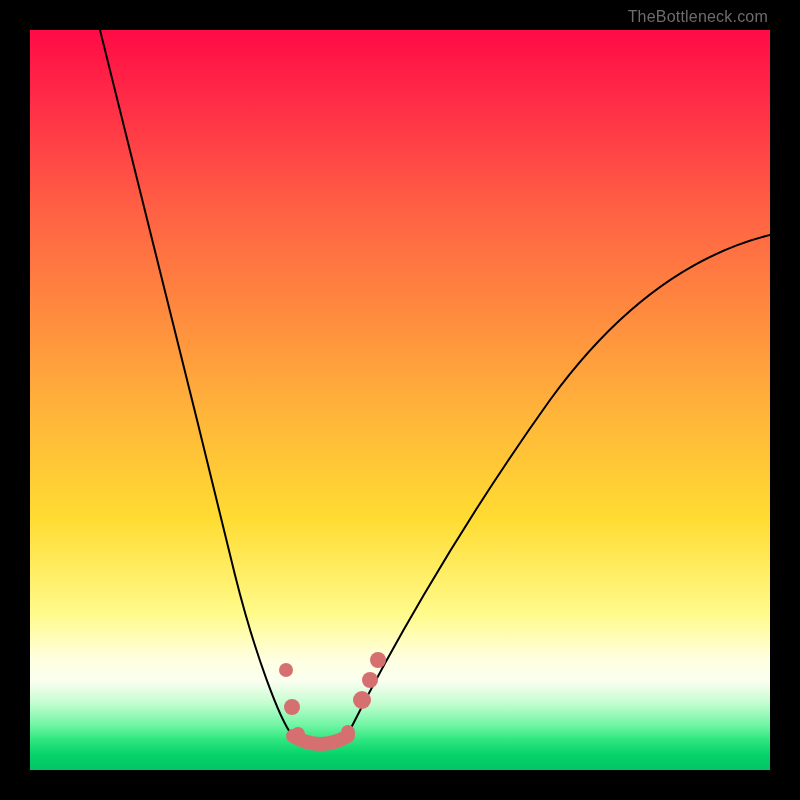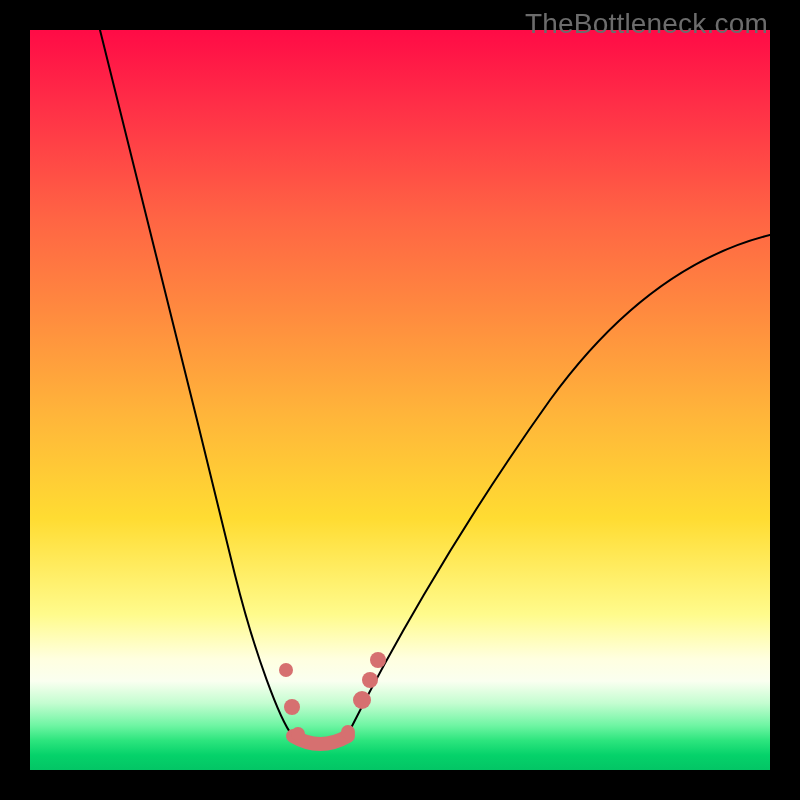"TheBottleneck.com" .watermark { font-size: 28px -> 16px }
